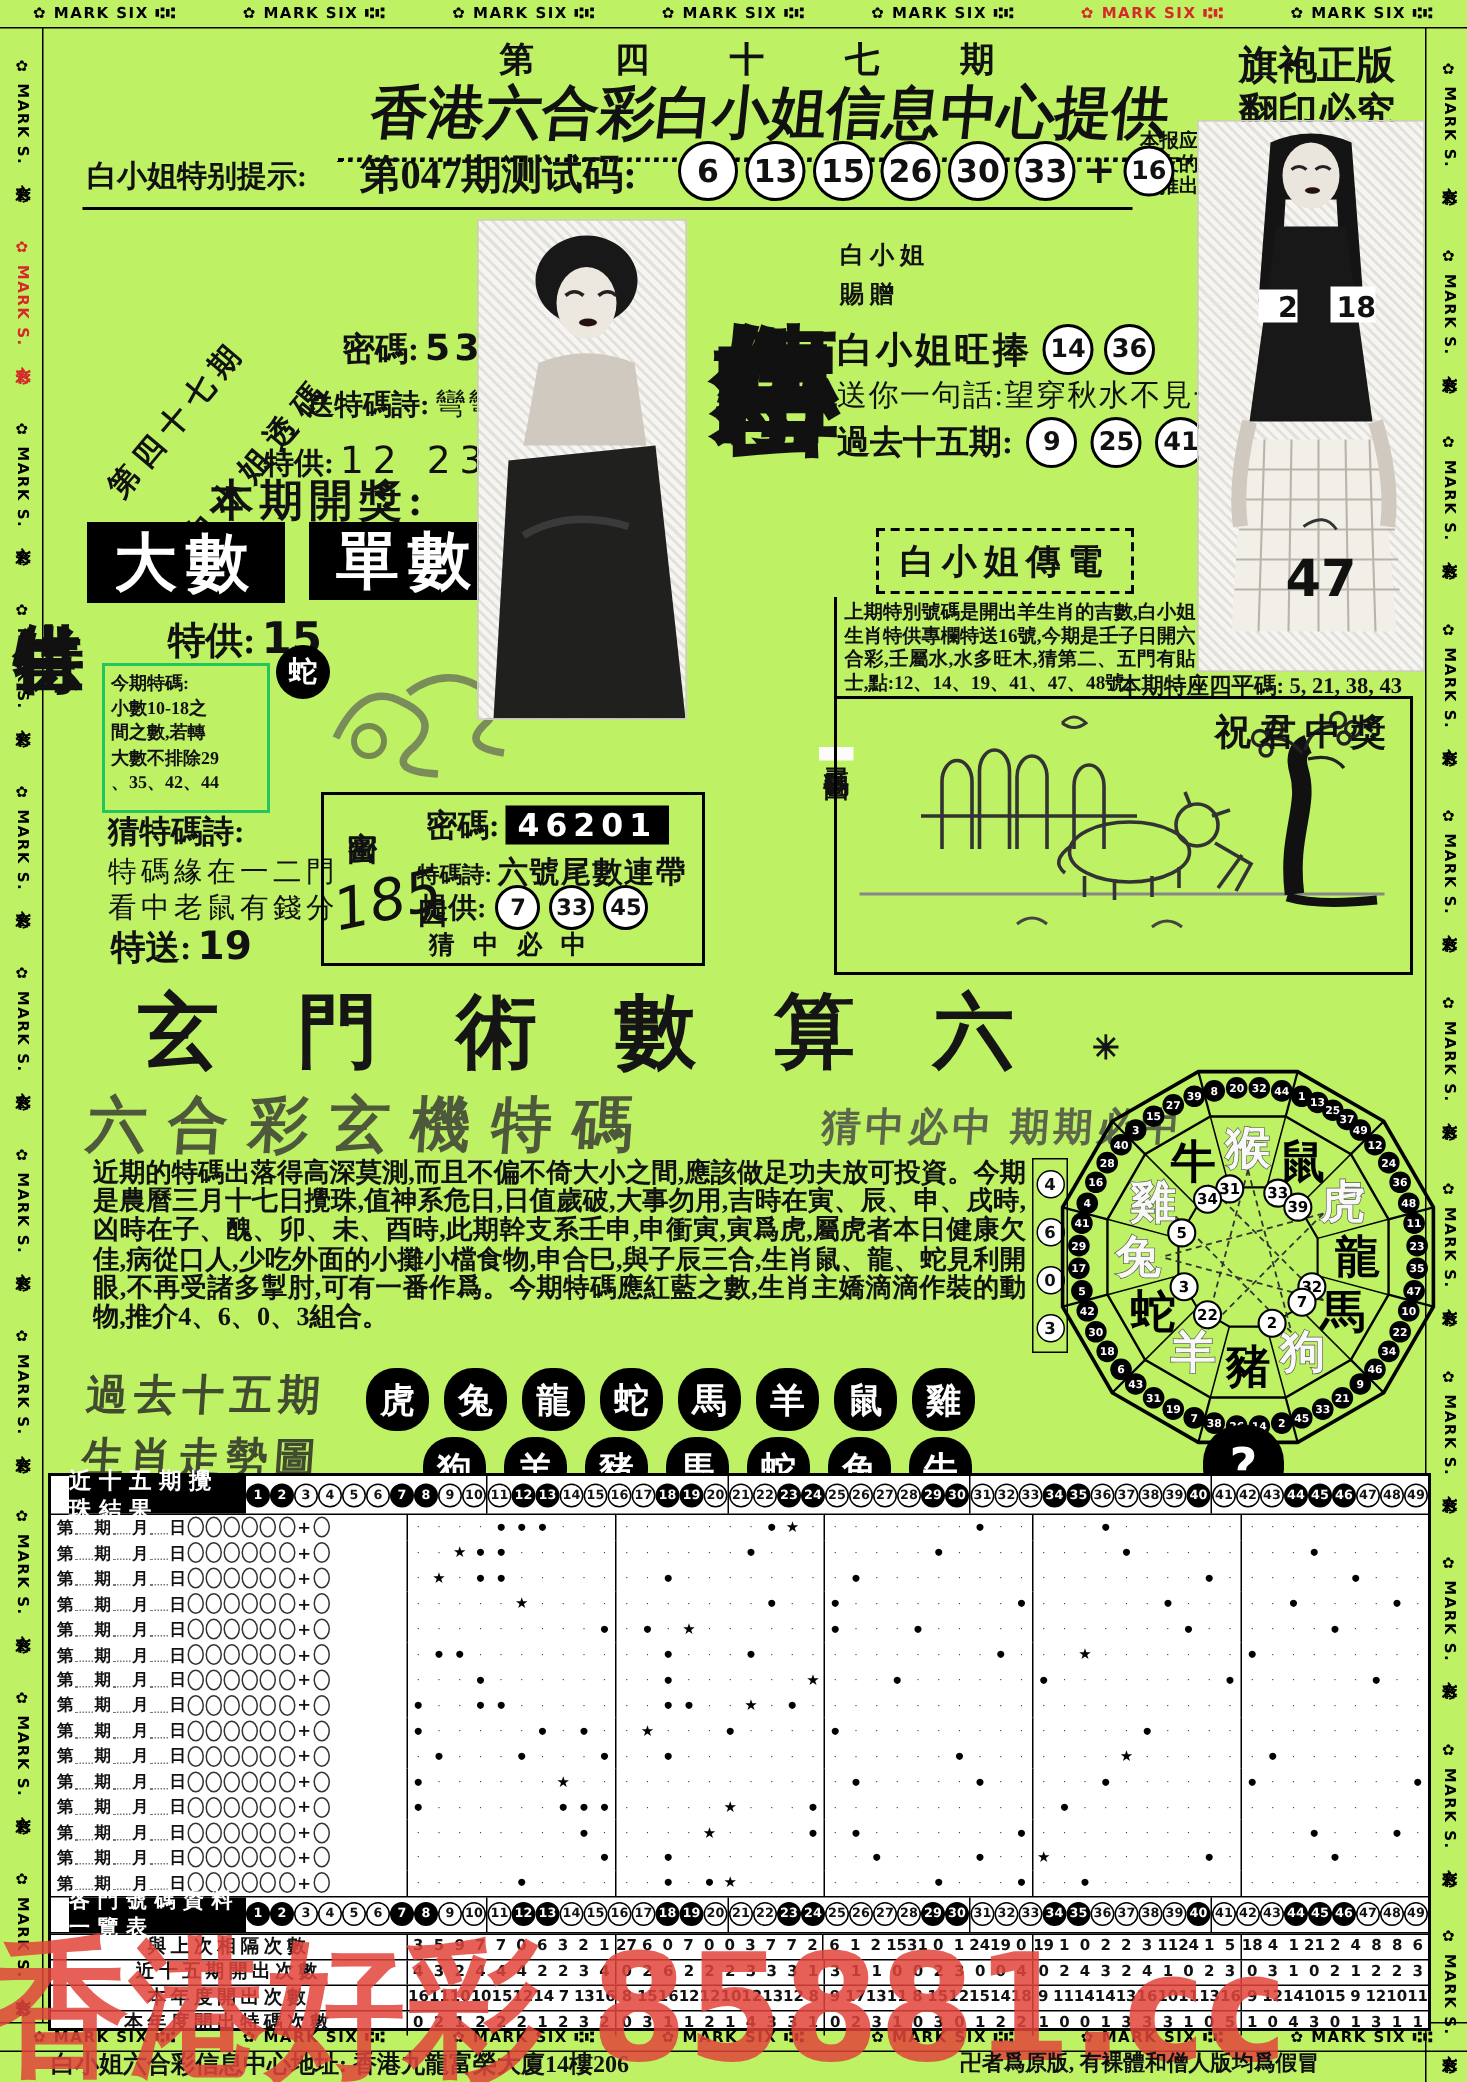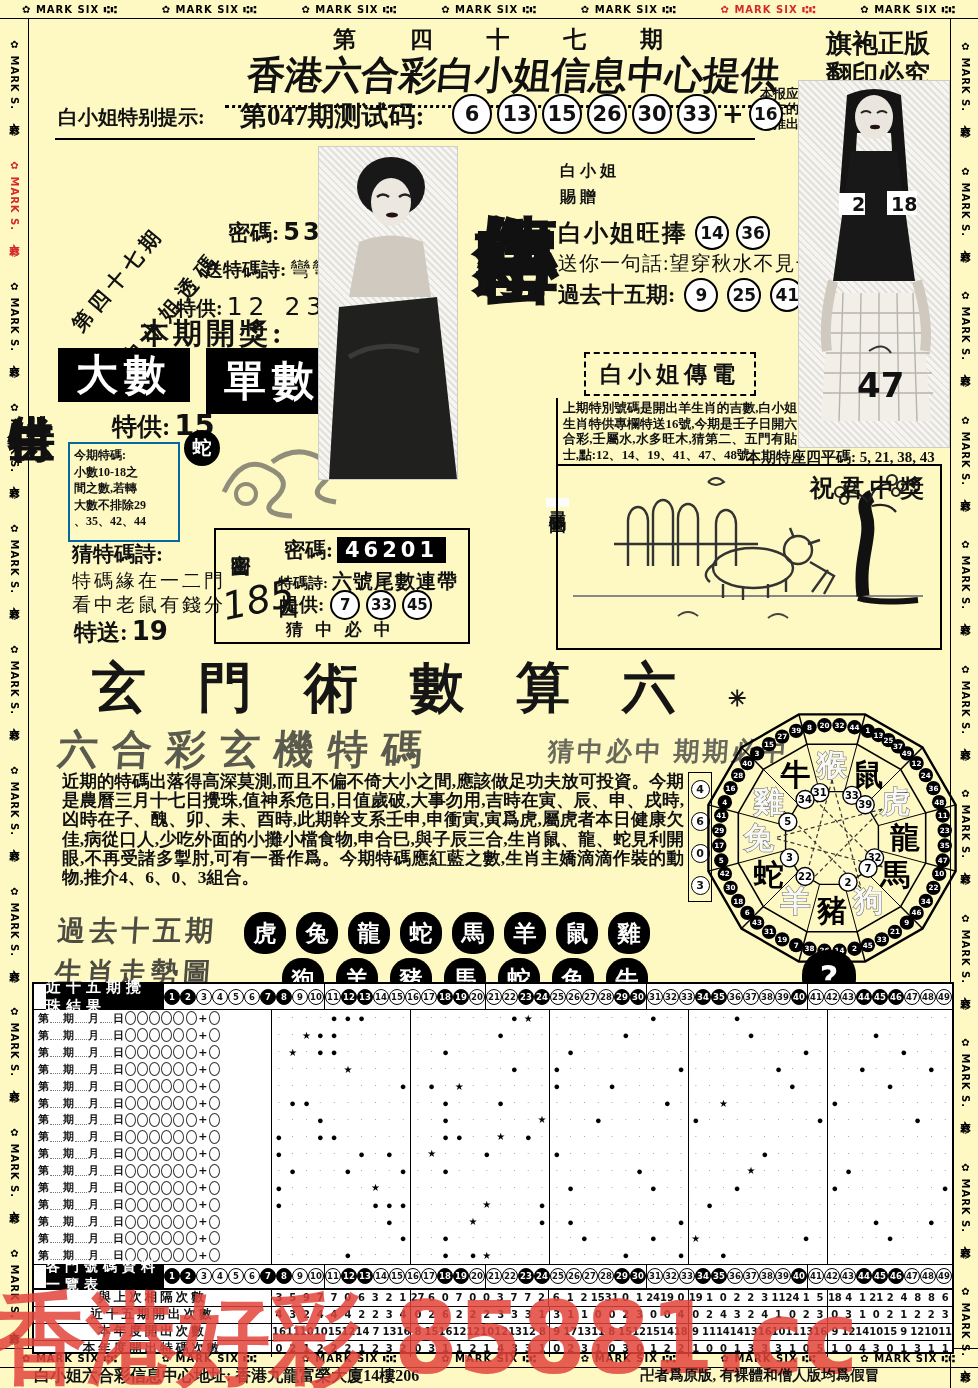"✿ MARK SIX ⑆⑆" #page { background: #fef9c3 -> #bef264 }
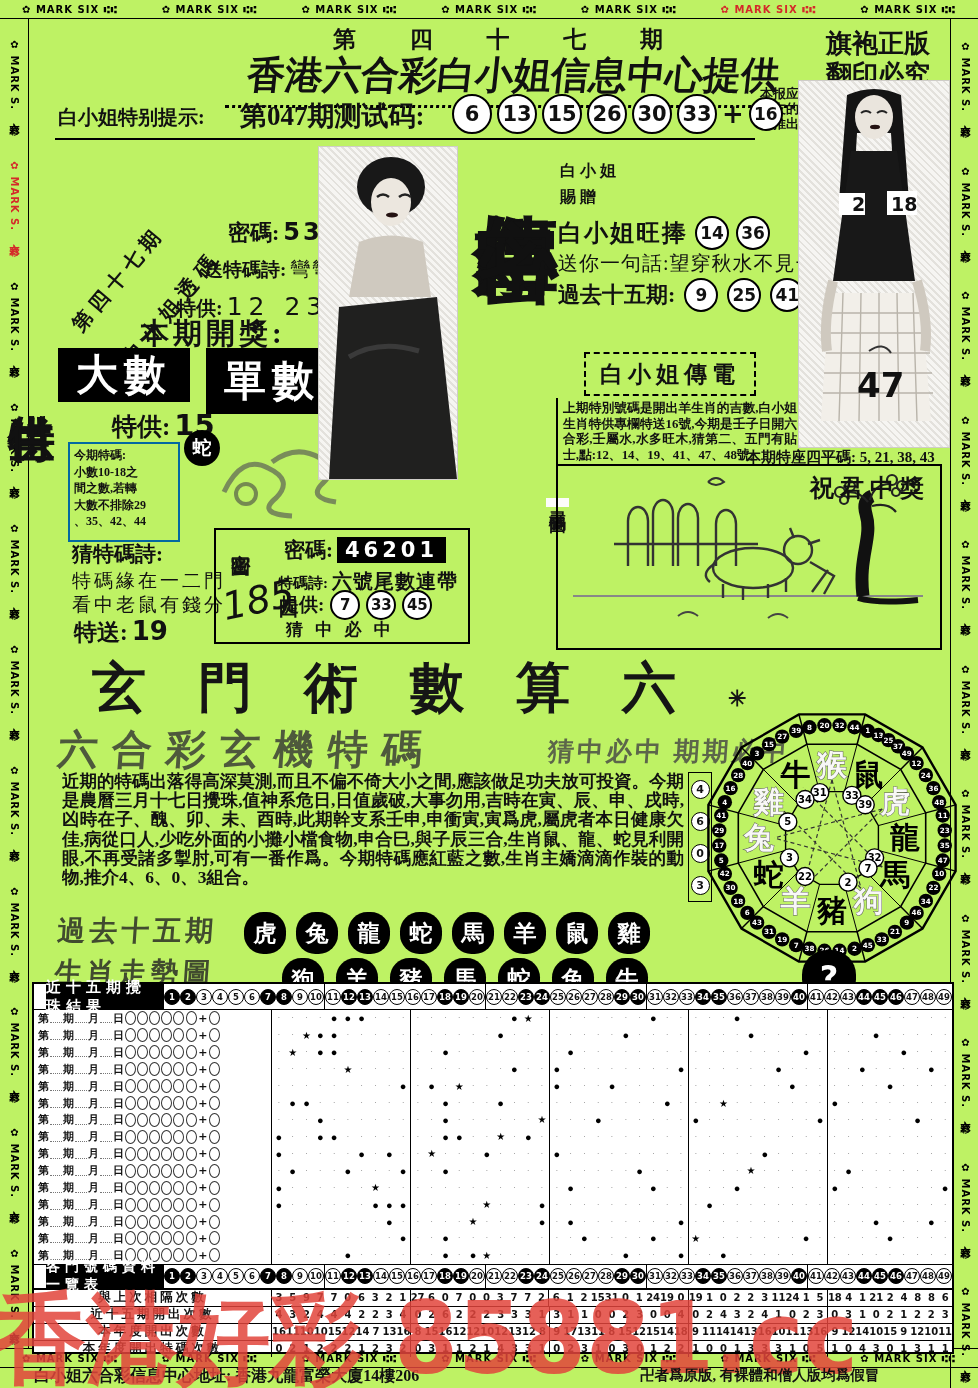"單數" div.abs { height: 66px -> 52px }
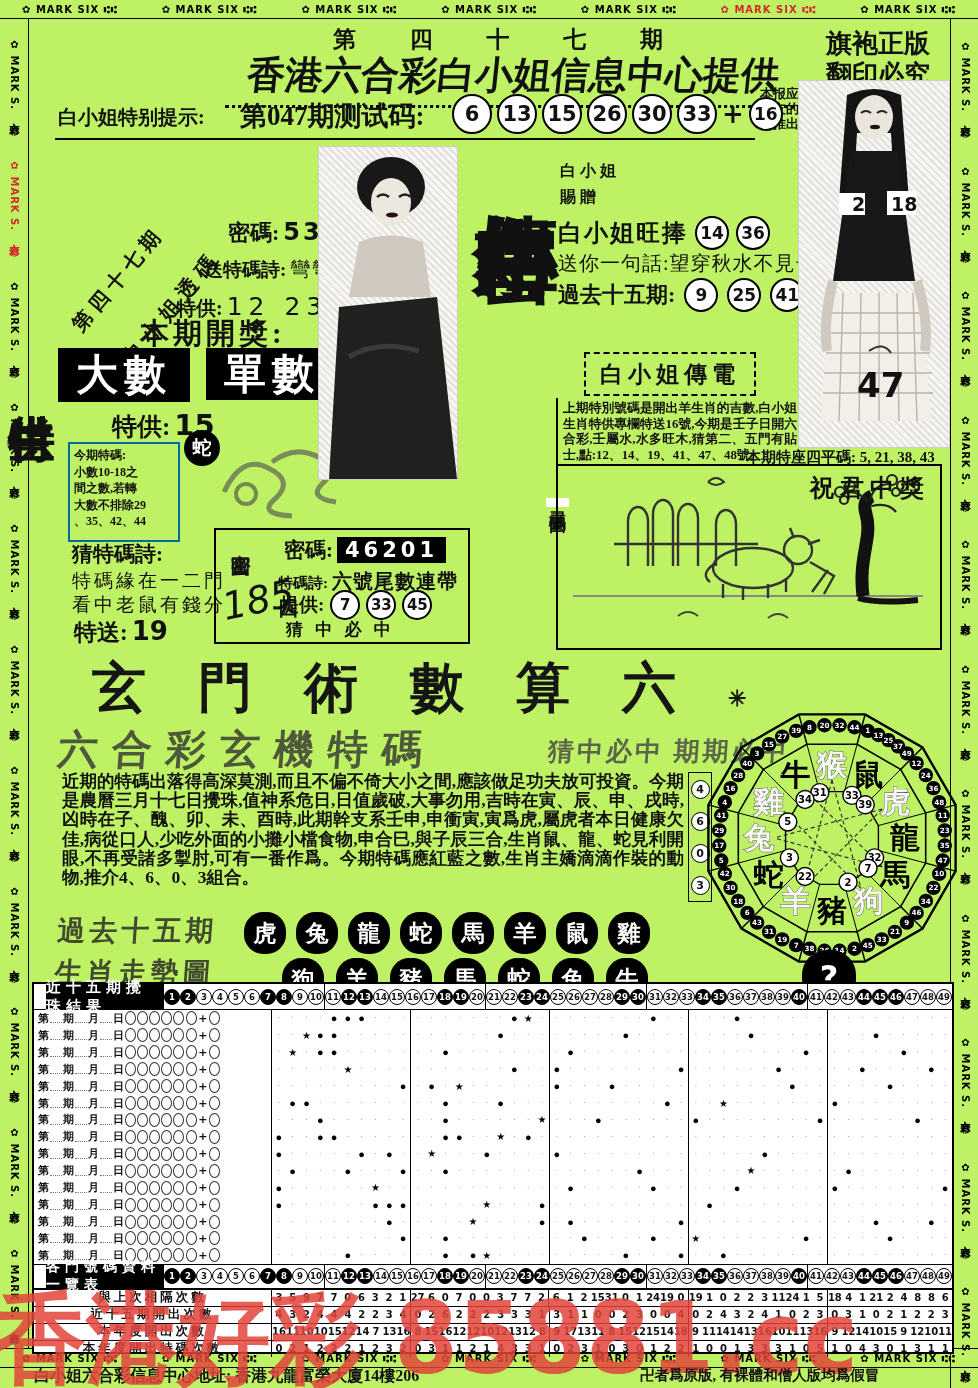"今期特碼:" div.abs { border: 2px solid #0369a1 -> 2px solid #22c55e }
